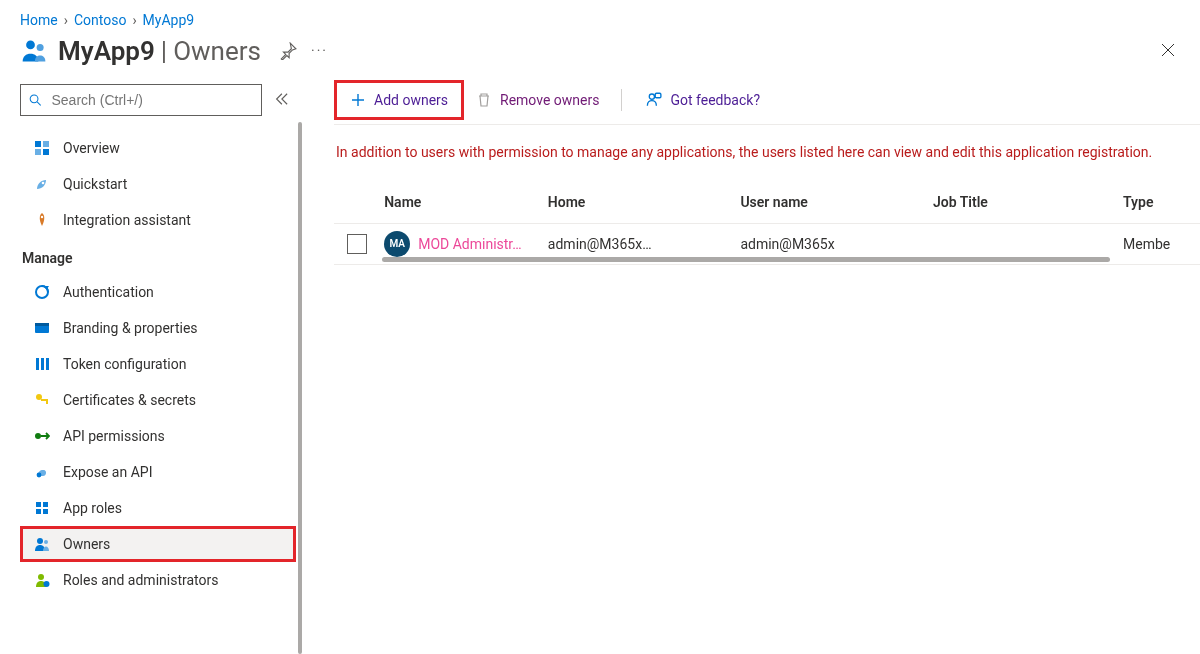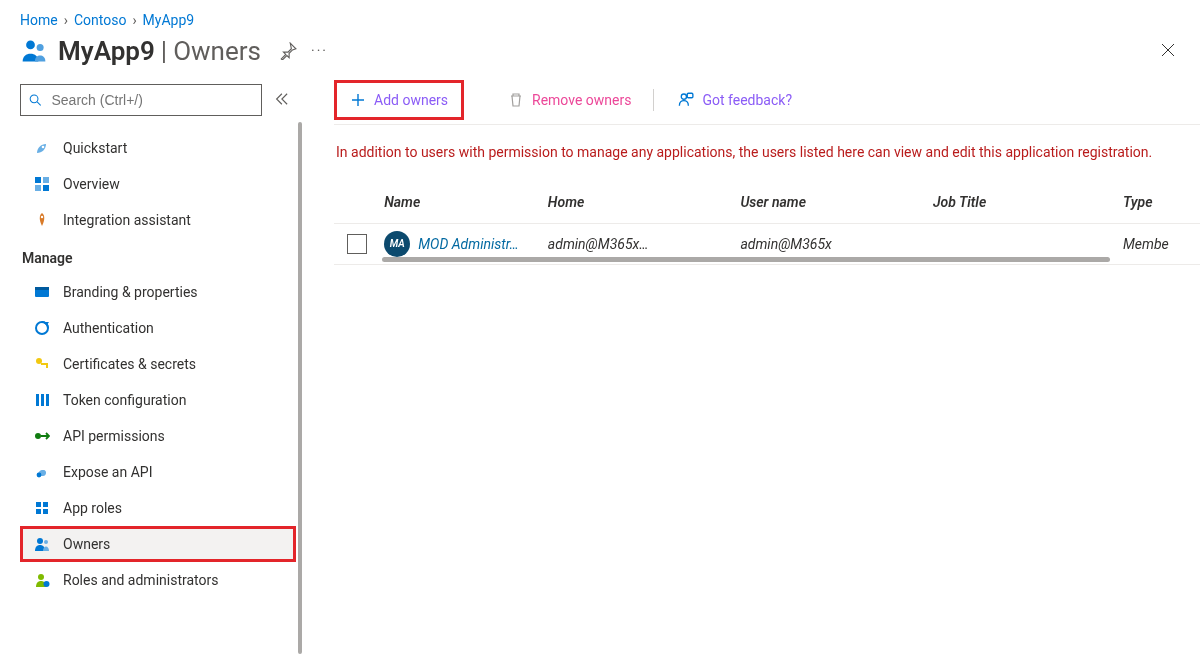"Add owners" .tb-btn { color: #8b5cf6 -> #4c1d95 }
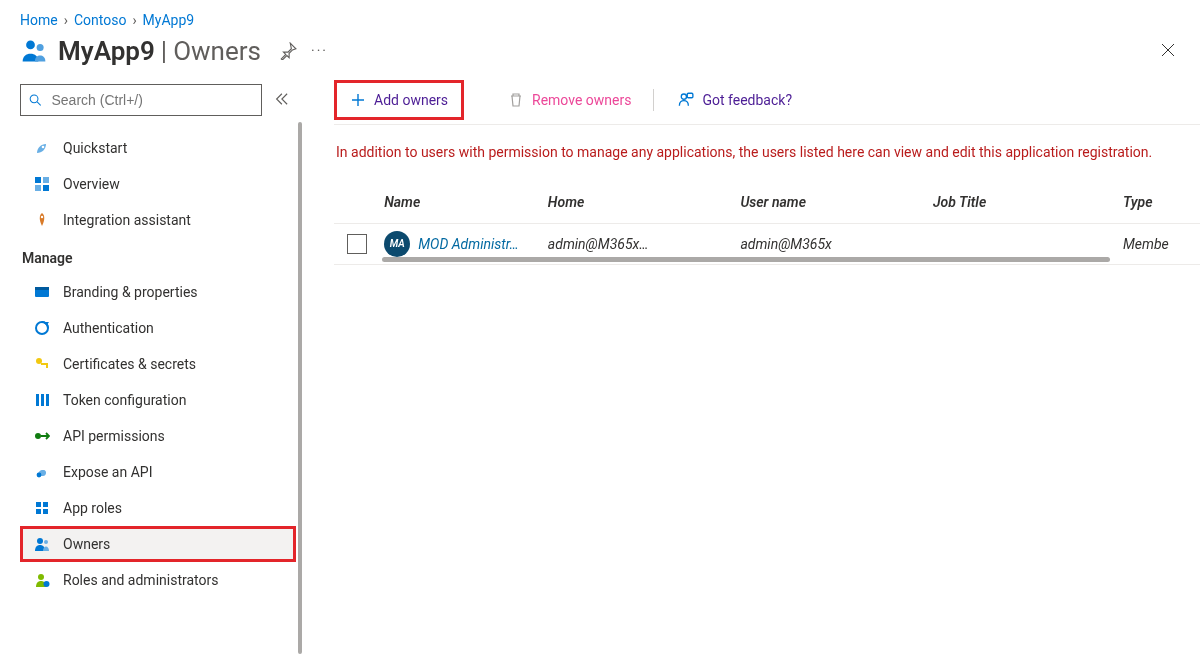"Remove owners" .tb-btn.disabled { color: #ec4899 -> #701a75; margin-left: 32px -> none }
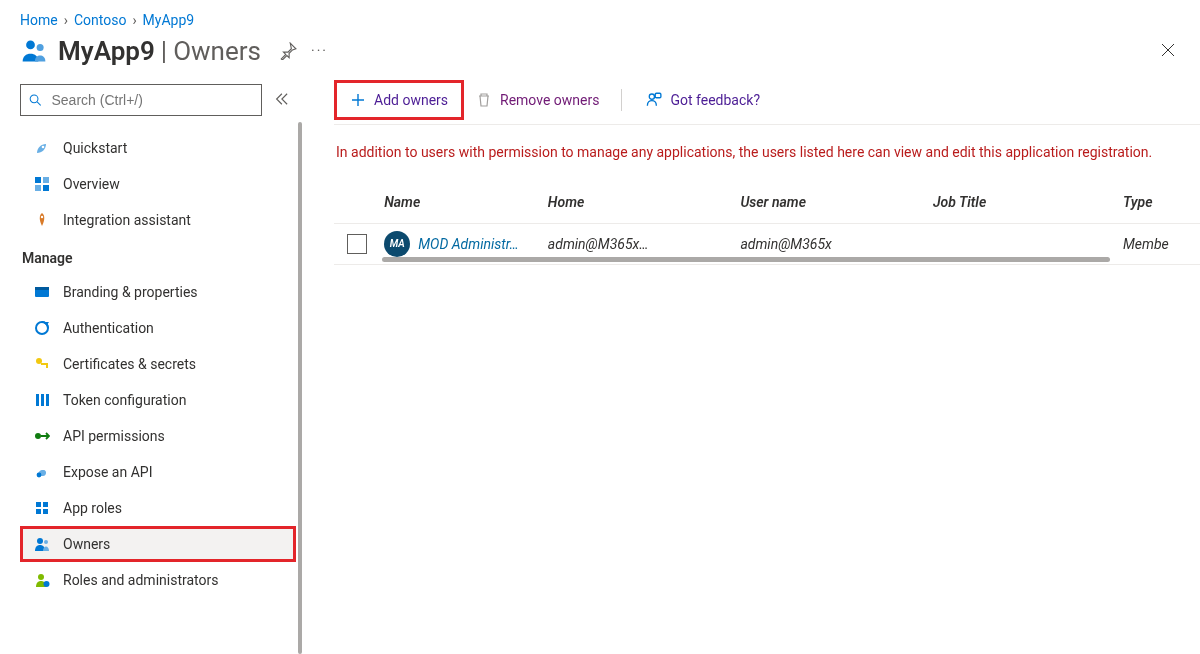"Quickstart" div.nav-item { order: before "Overview" -> after "Overview" }
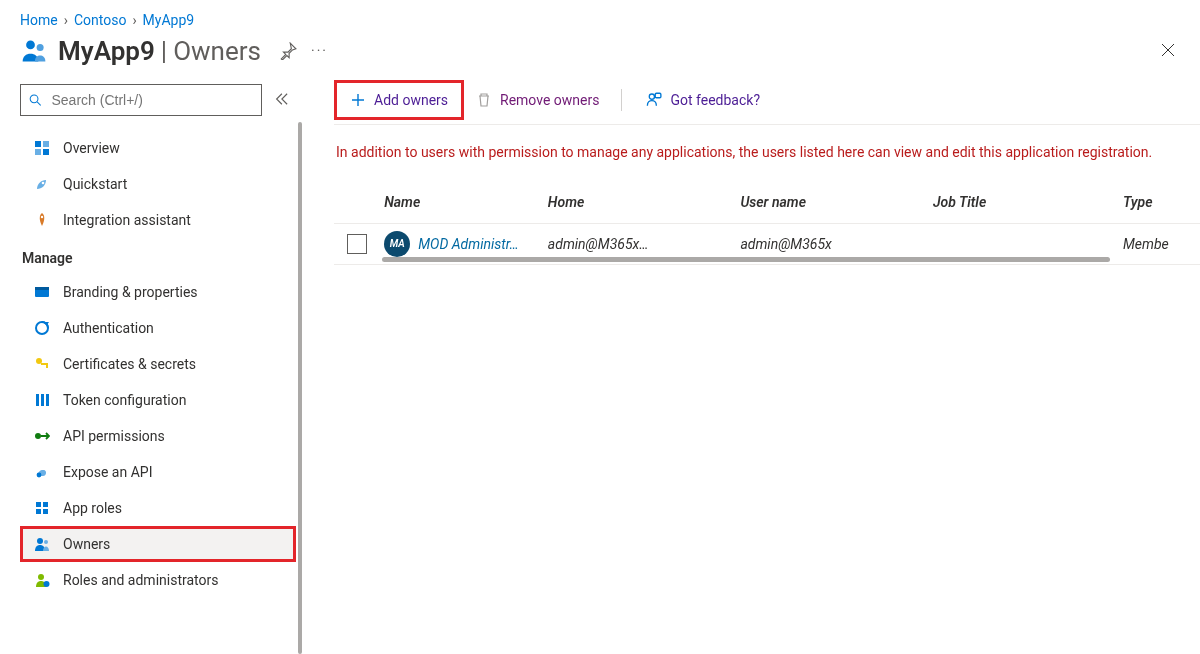"Name" .table-wrap { font-style: italic -> none }
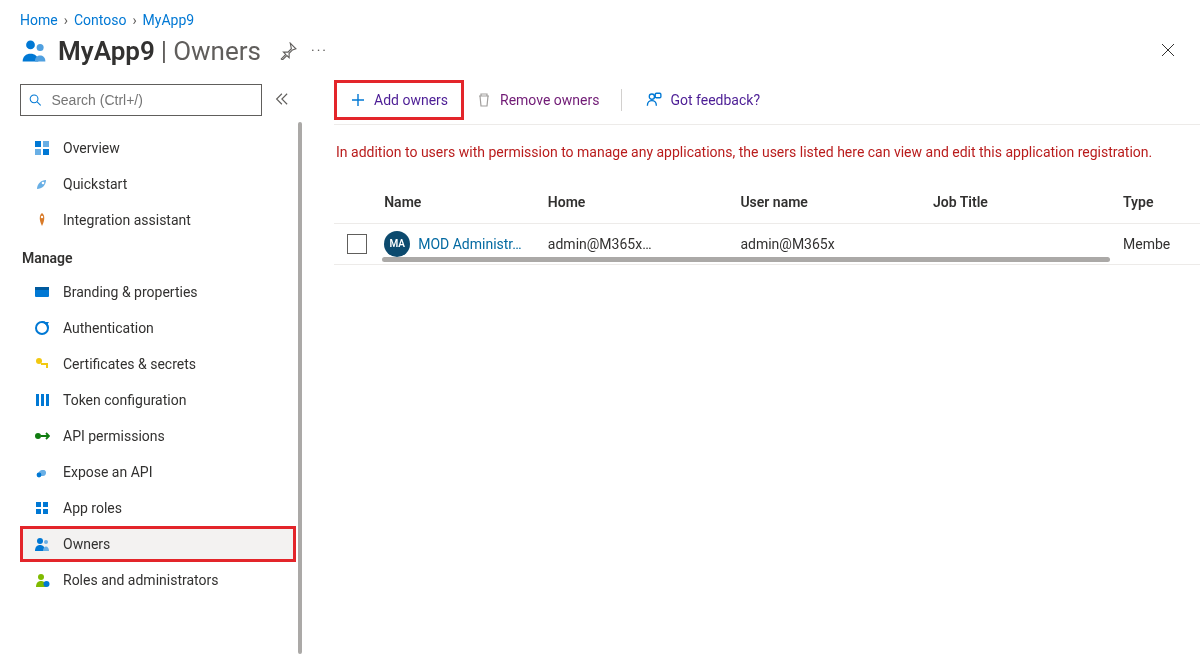"MOD Administr…" .name-link { color: #0369a1 -> #ec4899 }
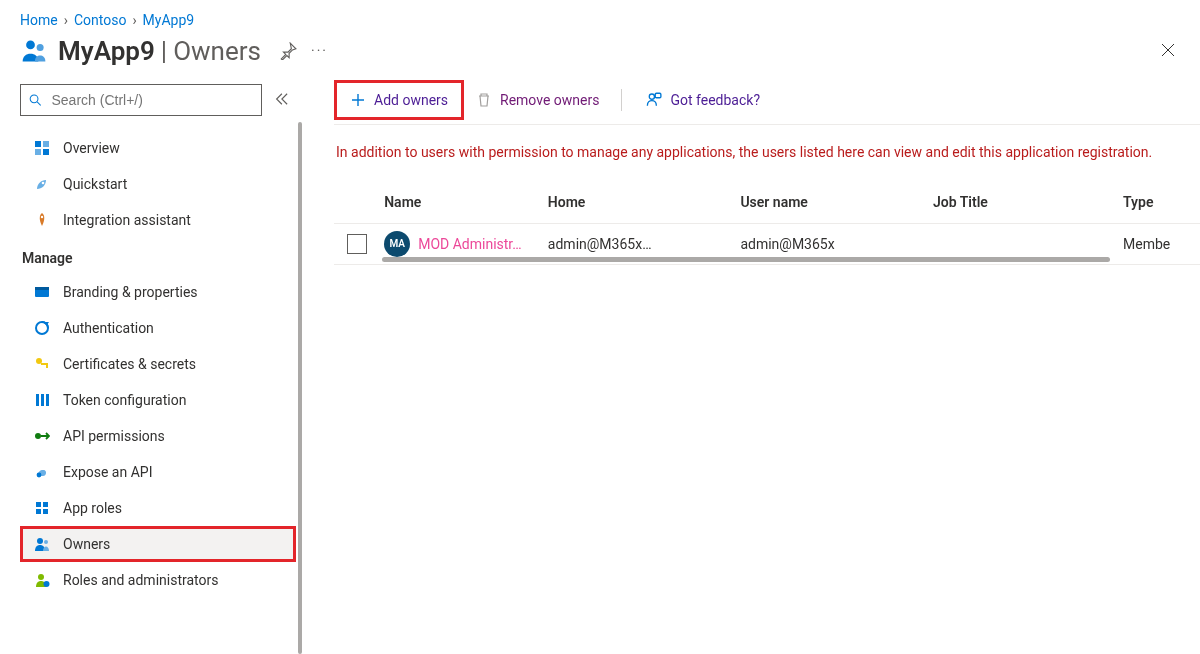"Branding & properties" div.nav-item { order: before "Authentication" -> after "Authentication" }
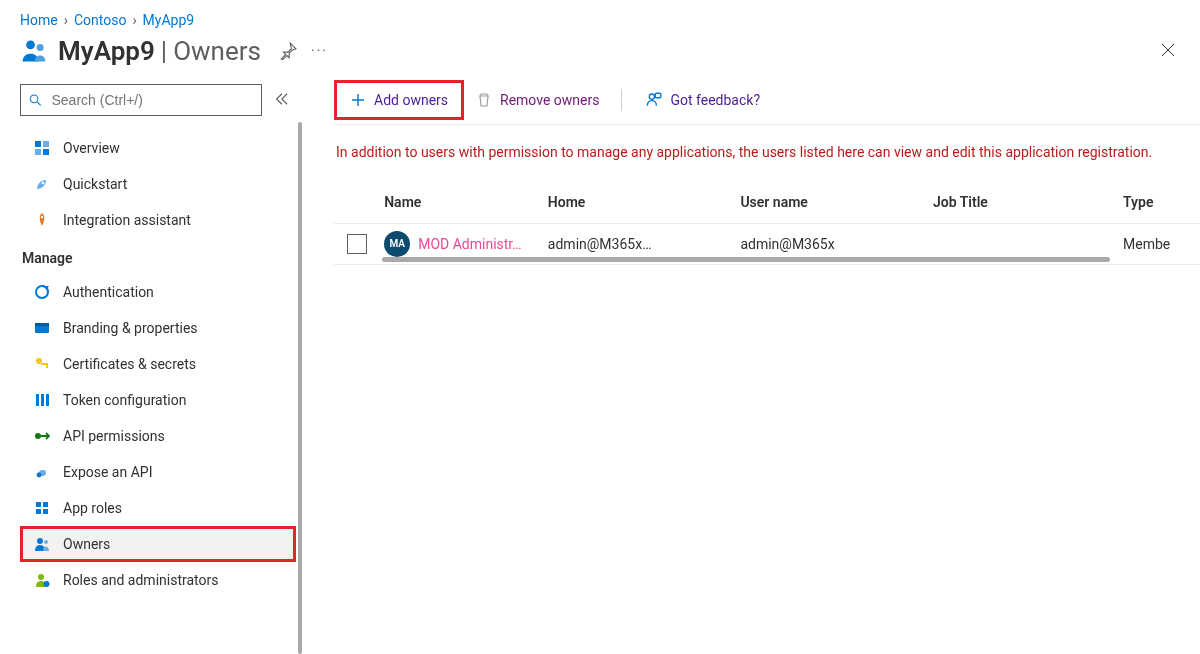"Certificates & secrets" div.nav-item { order: before "Token configuration" -> after "Token configuration" }
